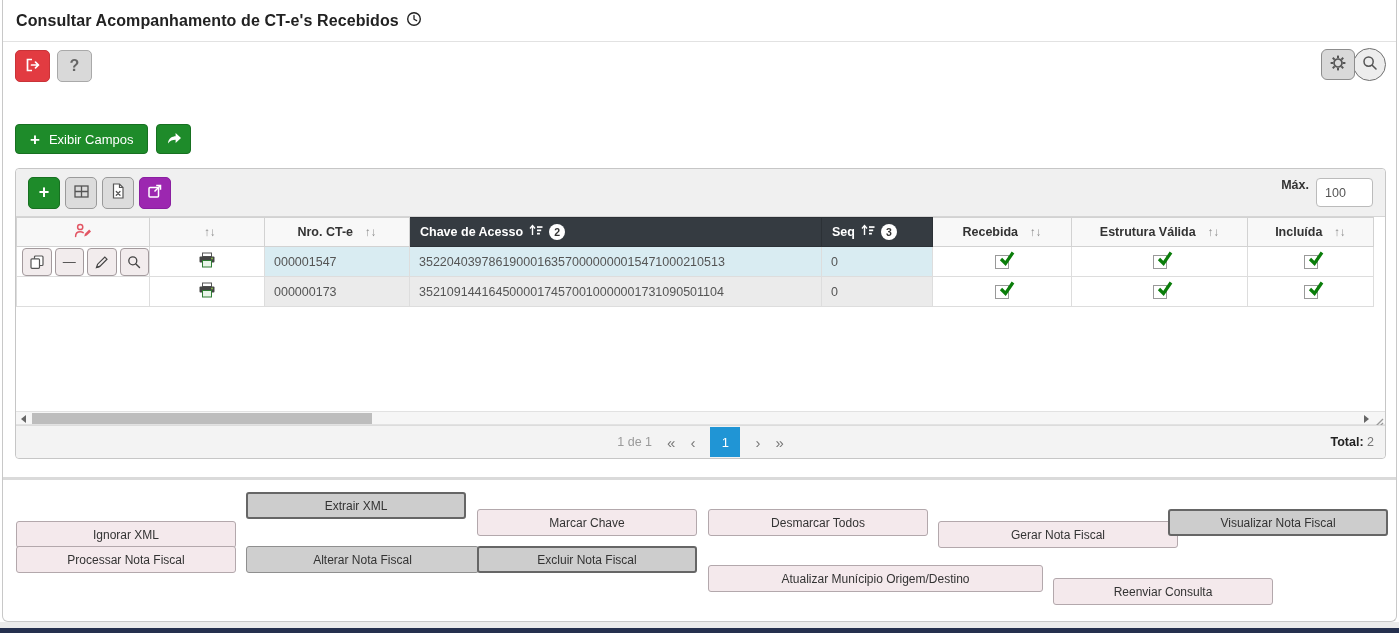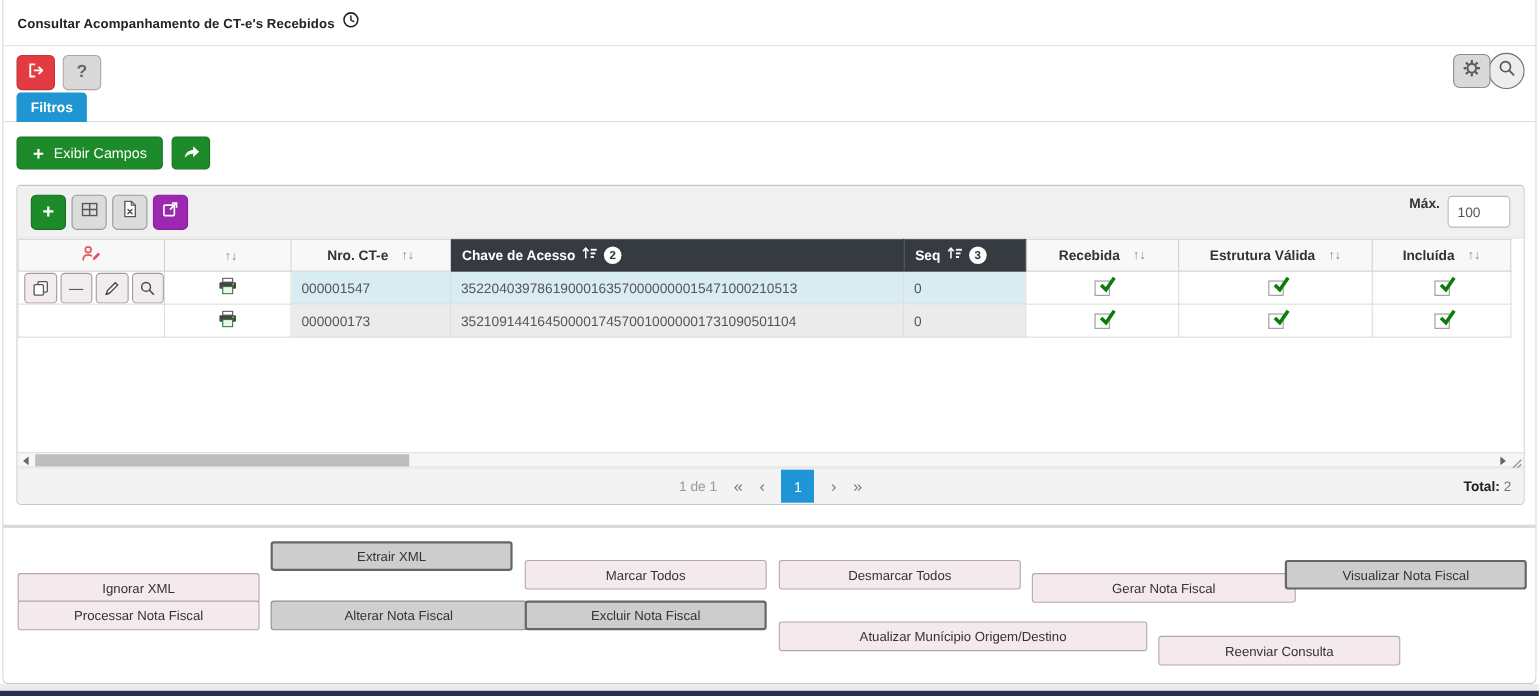"Consultar Acompanhamento de CT-e's" .title { font-size: 12px -> 16px }
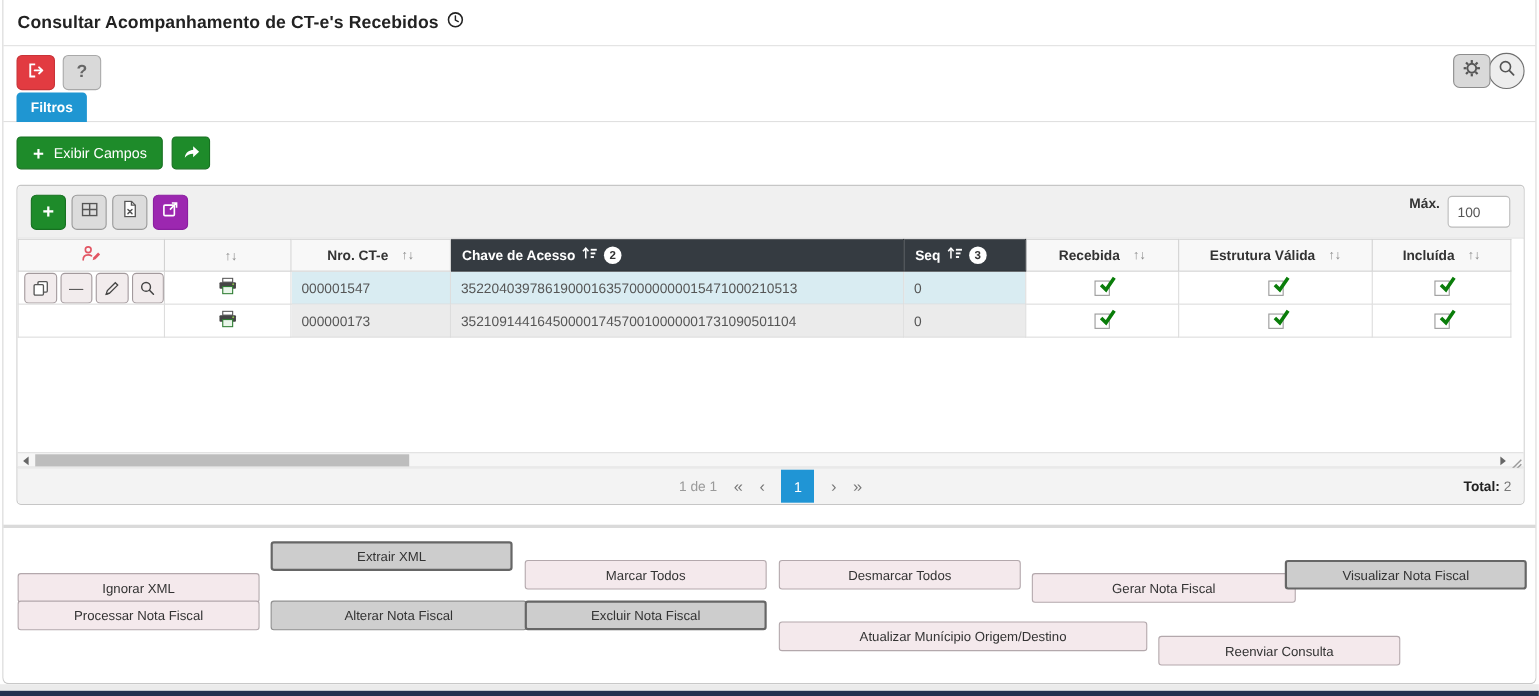"Filtros" div.tab-row { html: <div> <span>Filtros</span> </div> -> none }
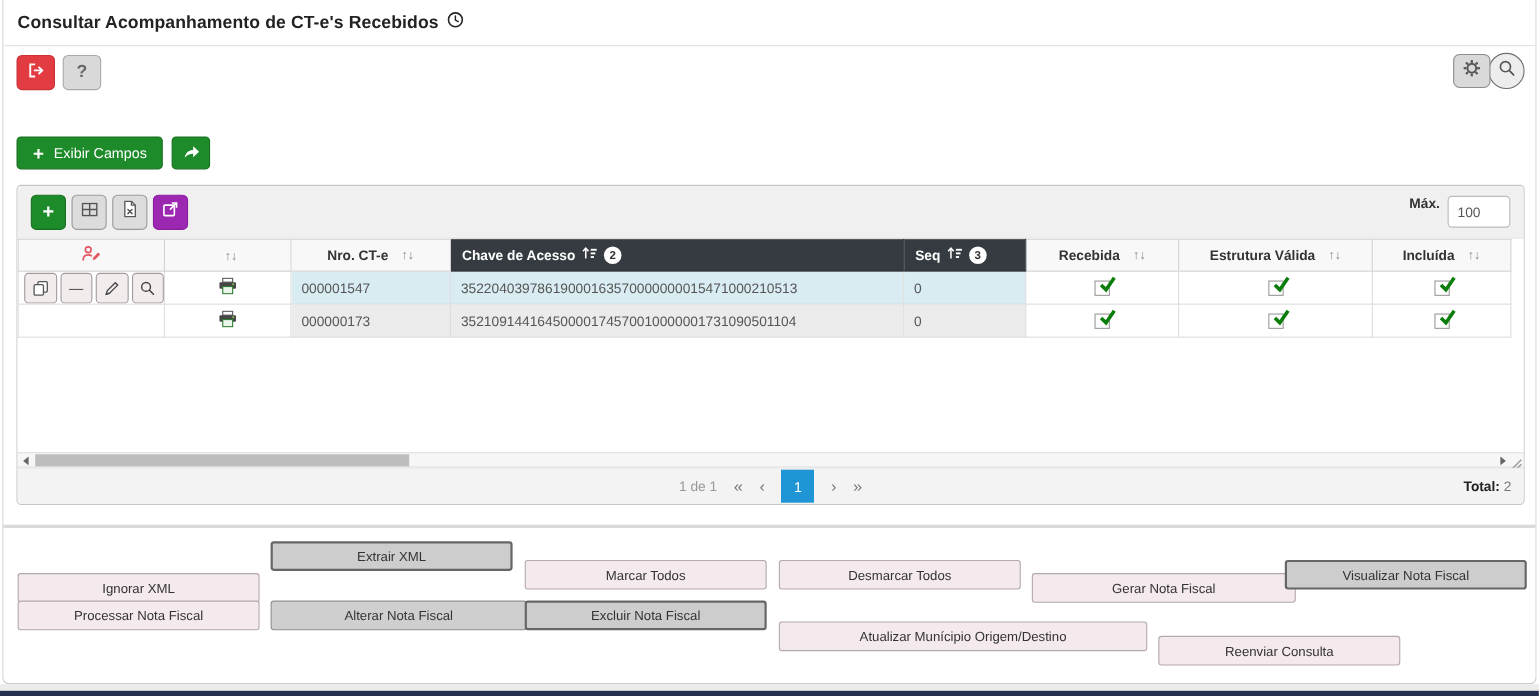"Marcar Todos" div.bottom-btn { text: Todos -> Chave }
